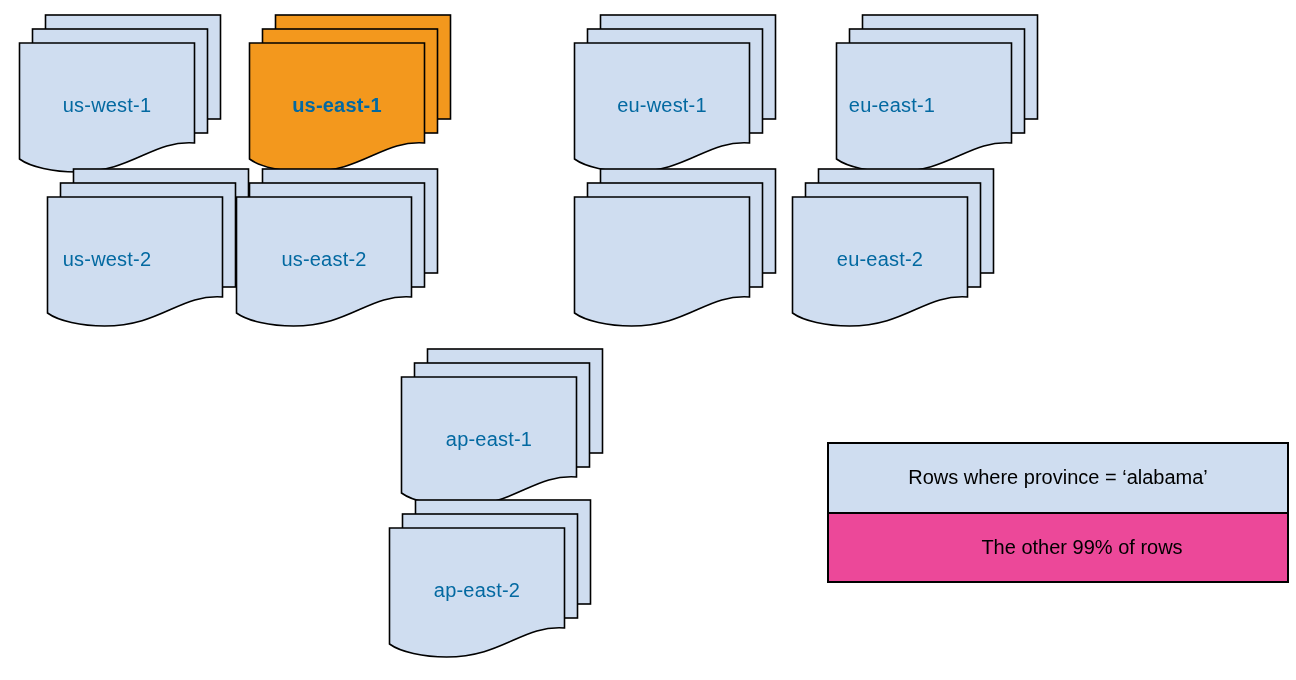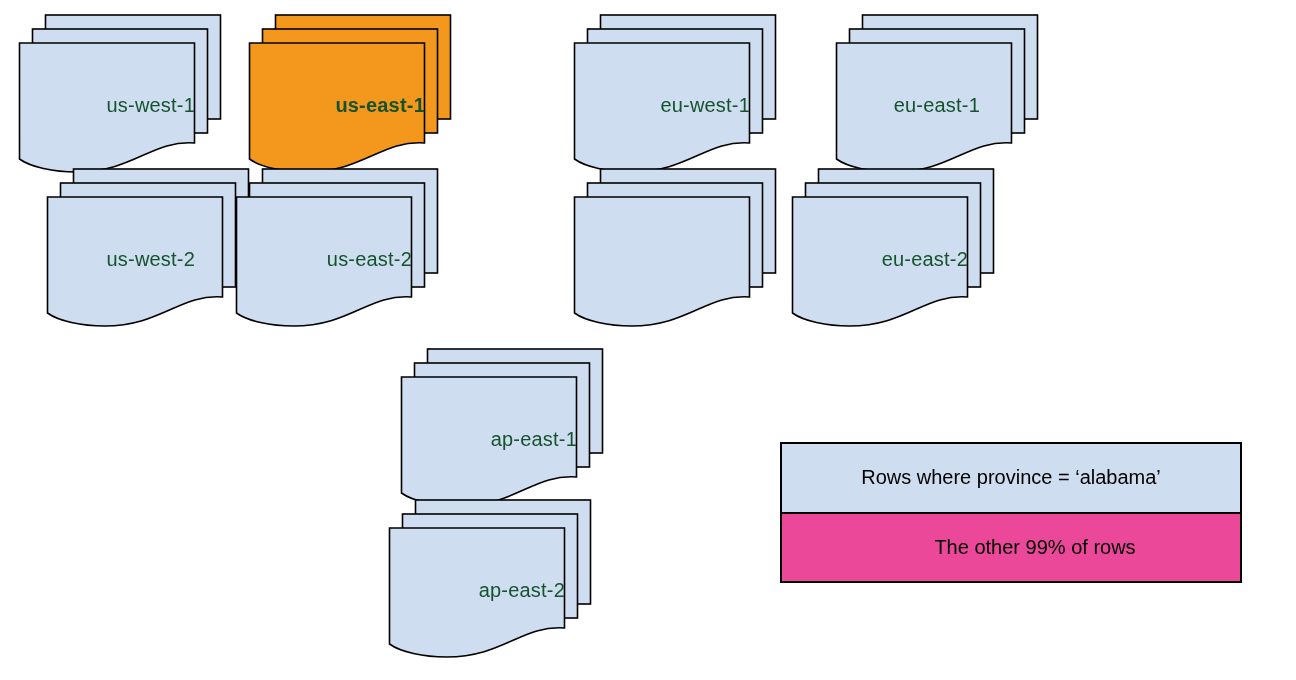"us-west-1" .stack-label { color: #14532d -> #0369a1; text-align: right -> center }
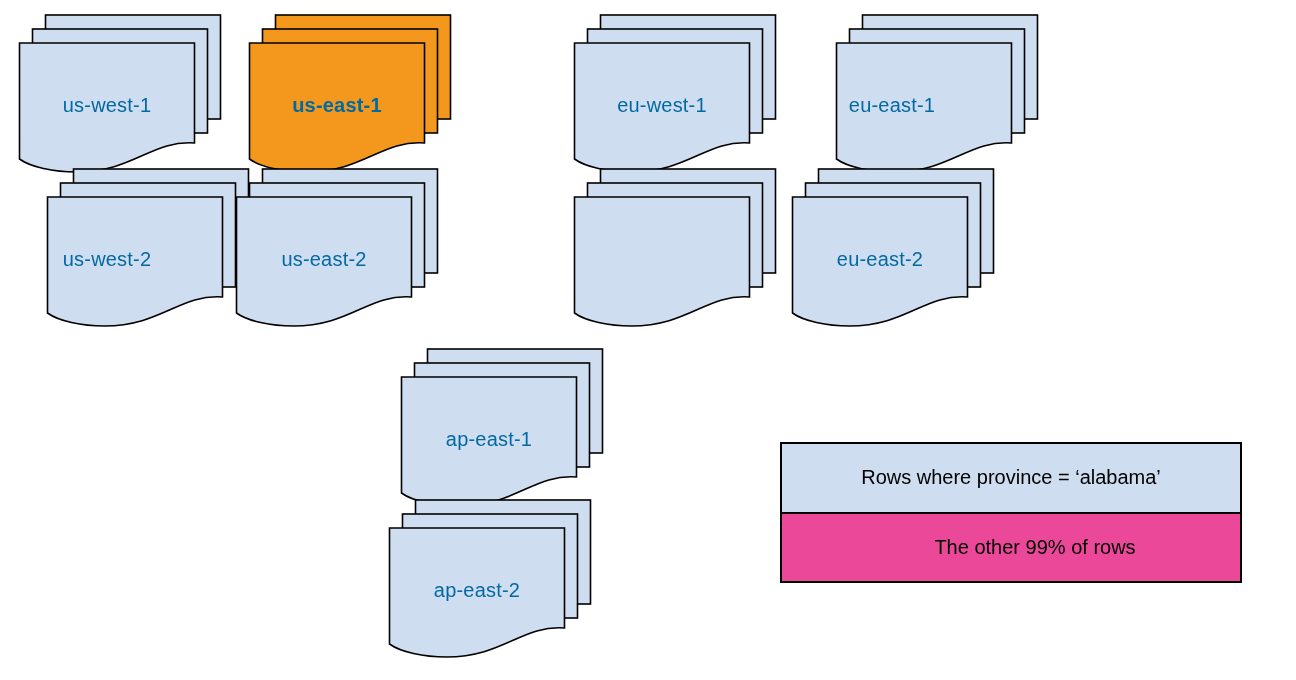"Rows where province = ‘alabama’" div.legend { left: 780px -> 827px }
